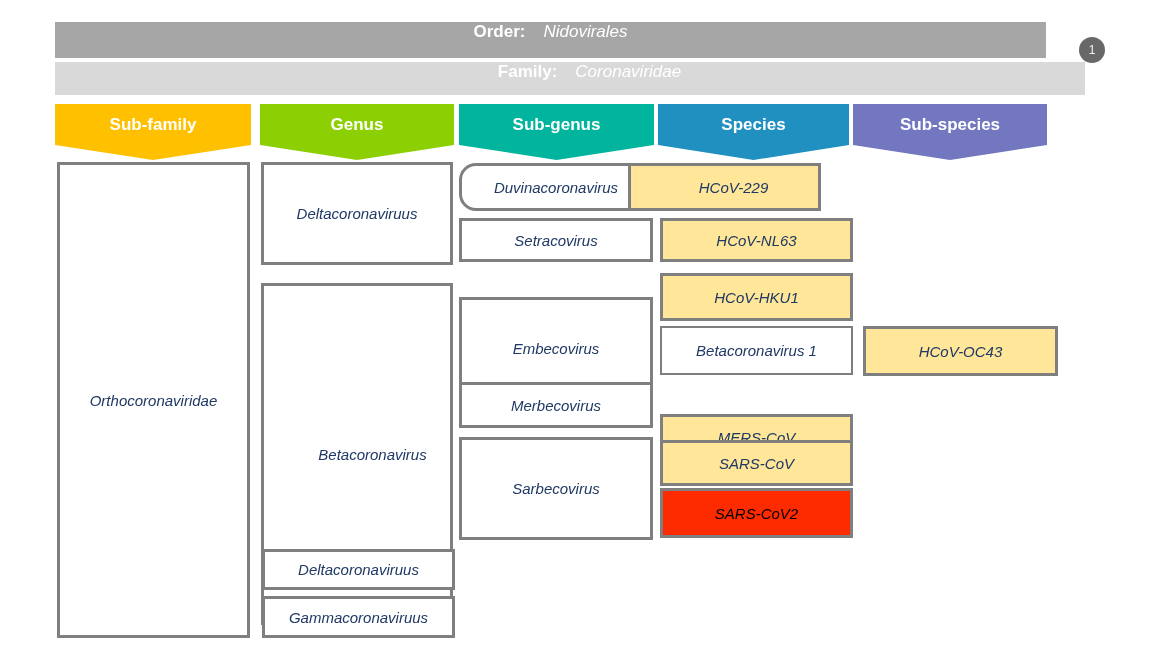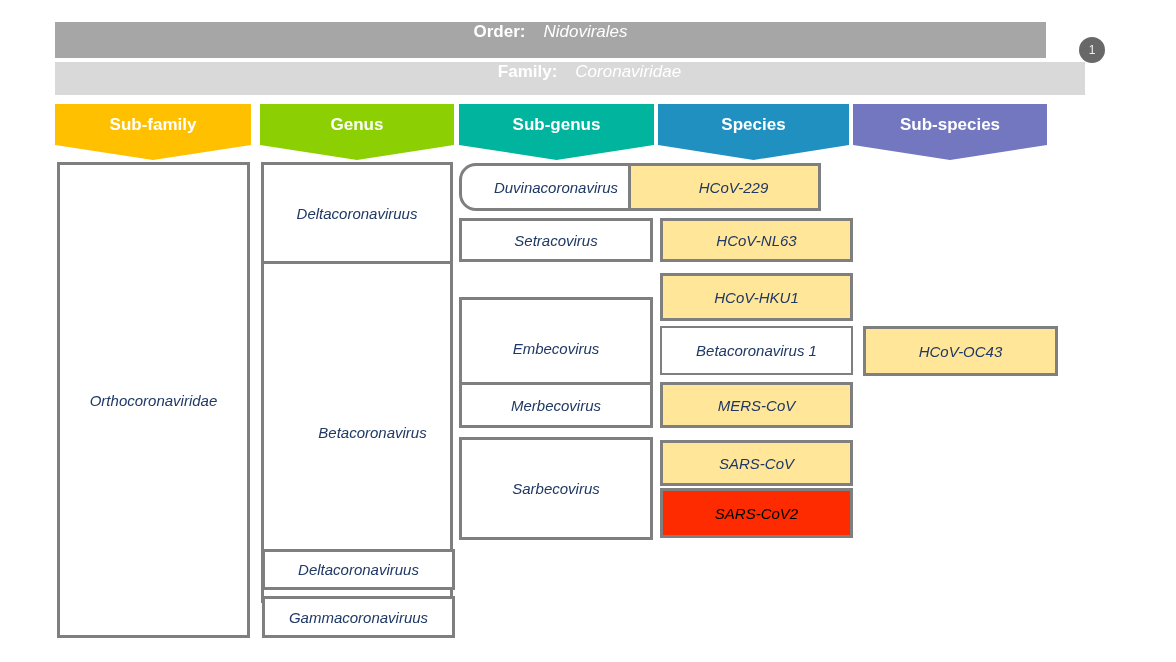"MERS-CoV" div.box { margin-top: none -> 32px }
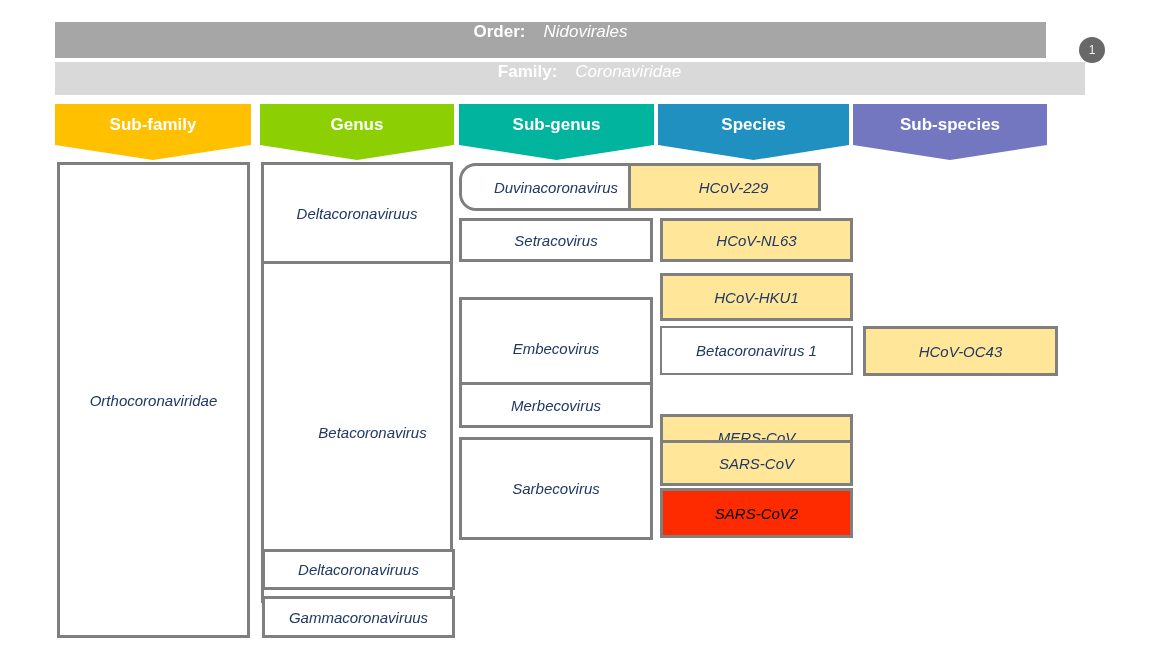"Betacoronavirus" #c-beta { top: 261px -> 283px }
